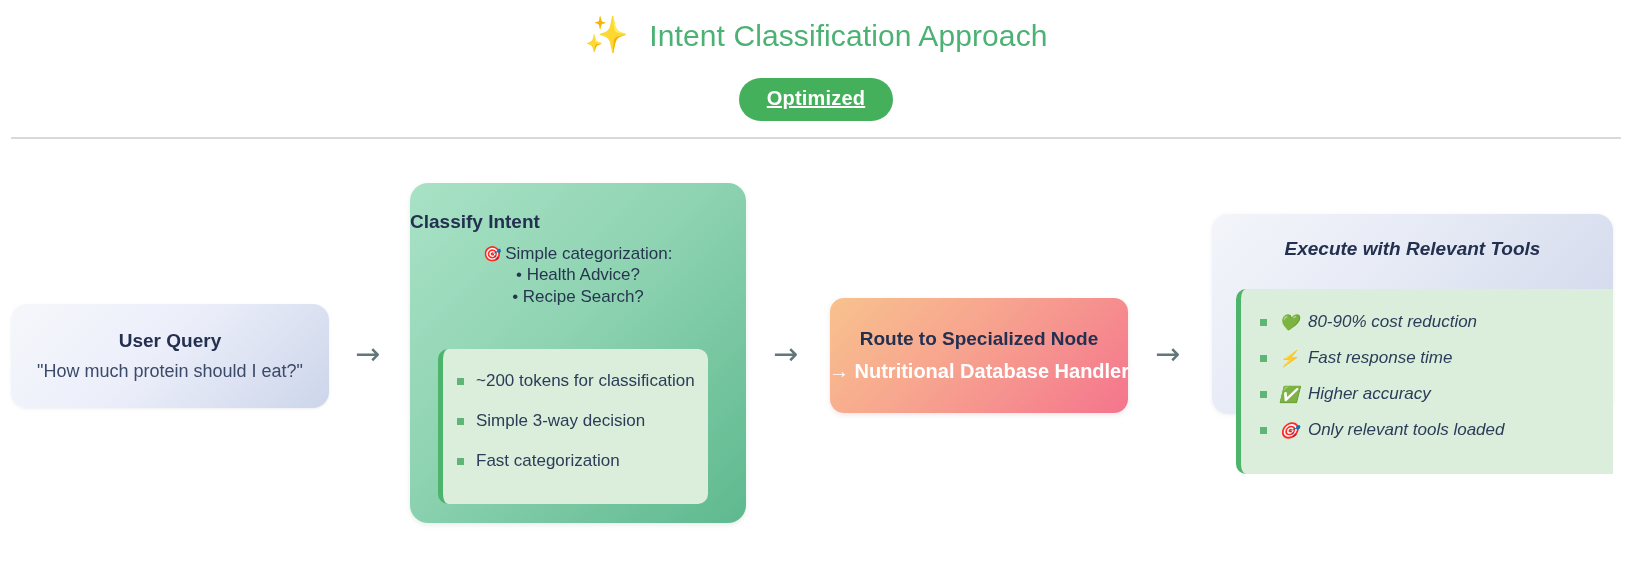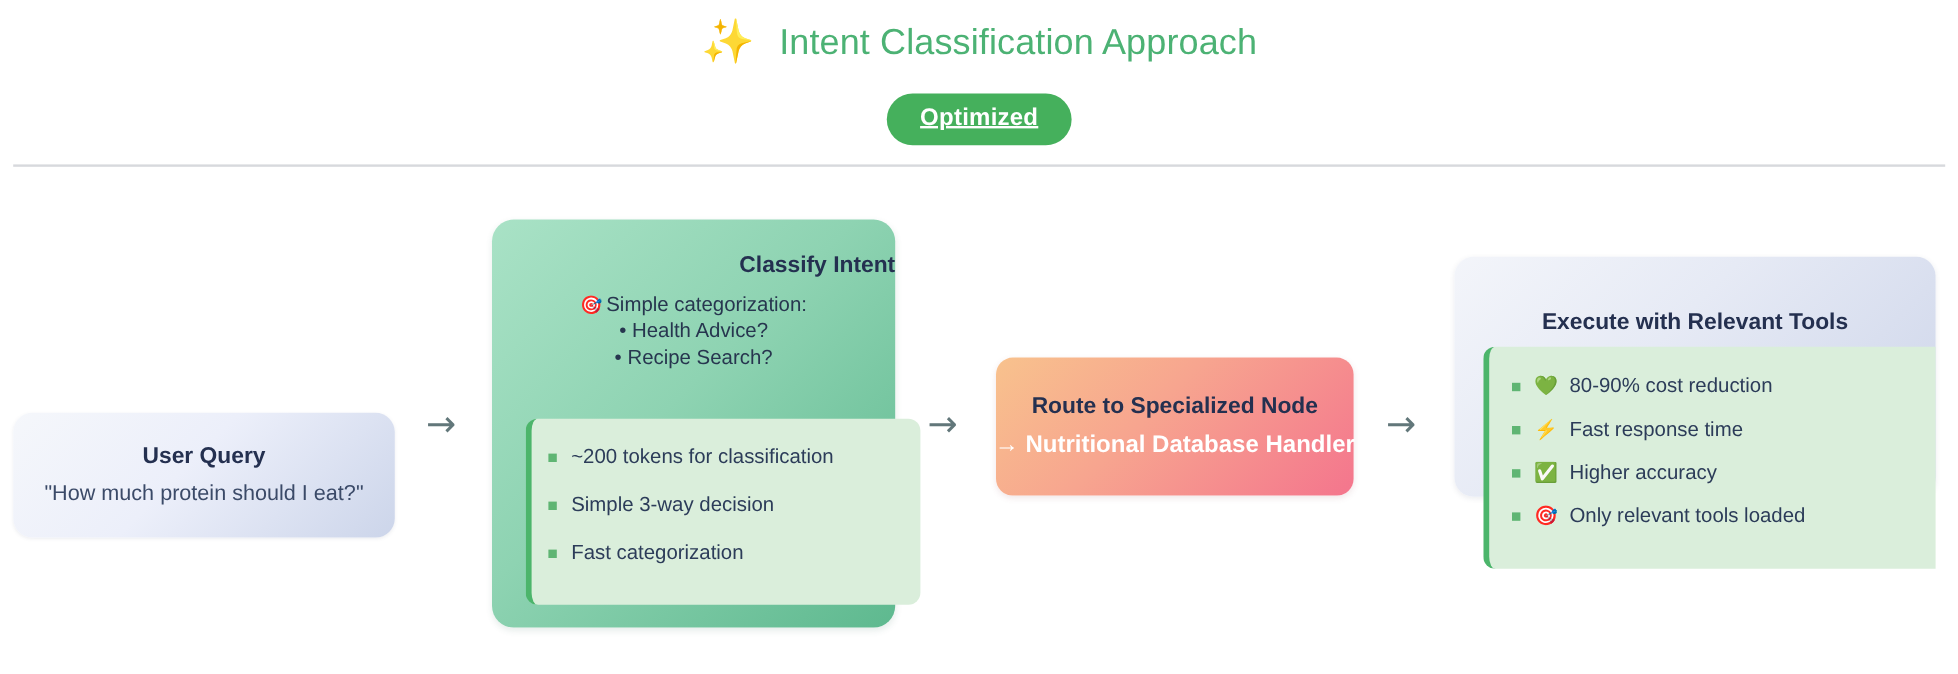"Classify Intent" .node-classify .n-title { text-align: right -> left }
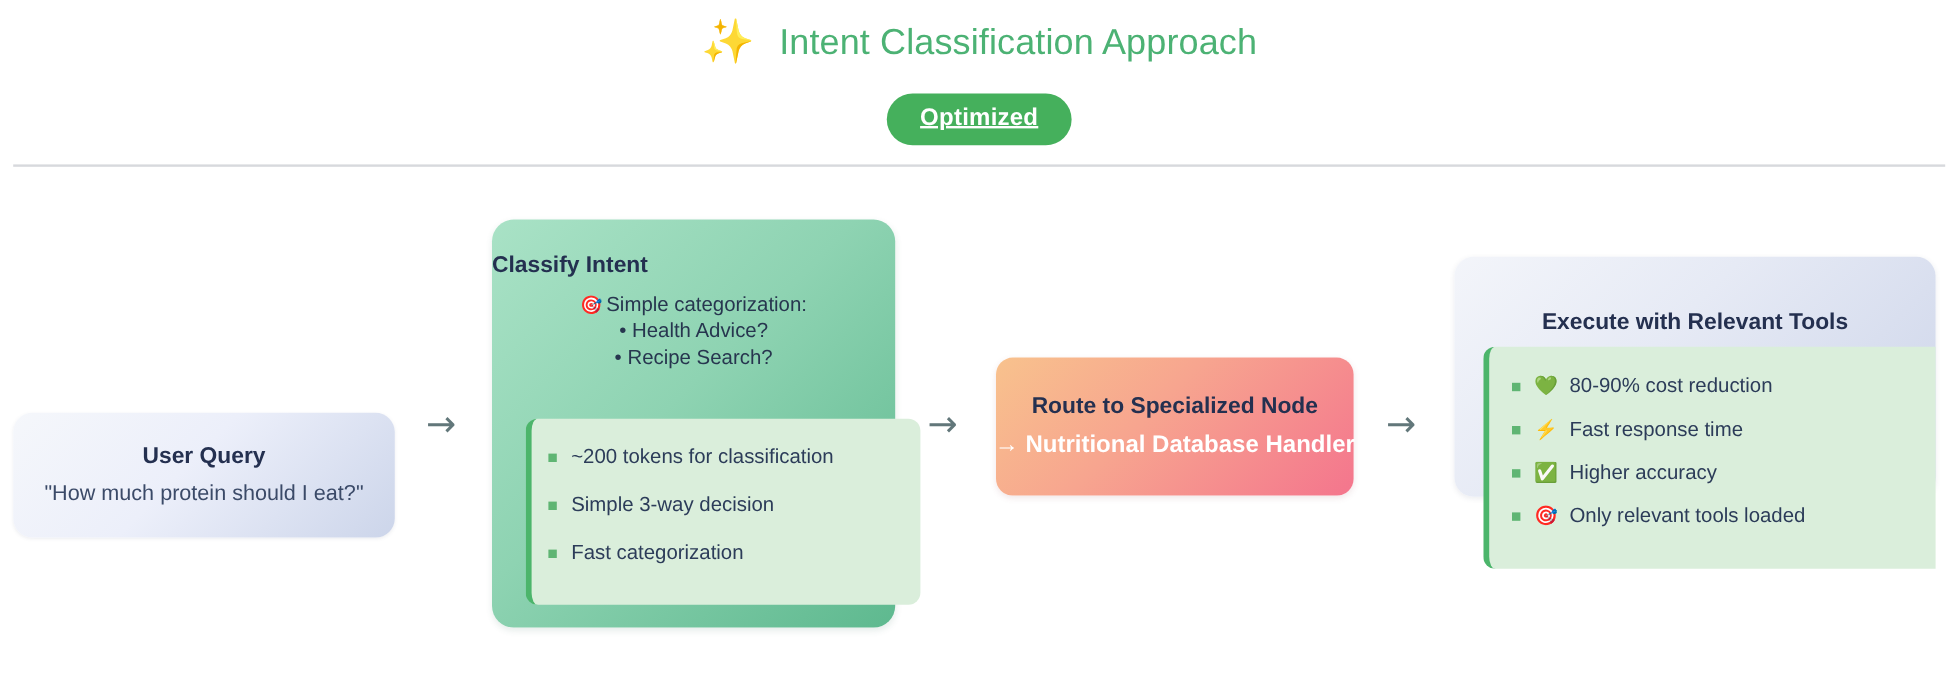"Execute with Relevant Tools" .node-execute { font-style: none -> italic; padding-top: 44px -> 24px }
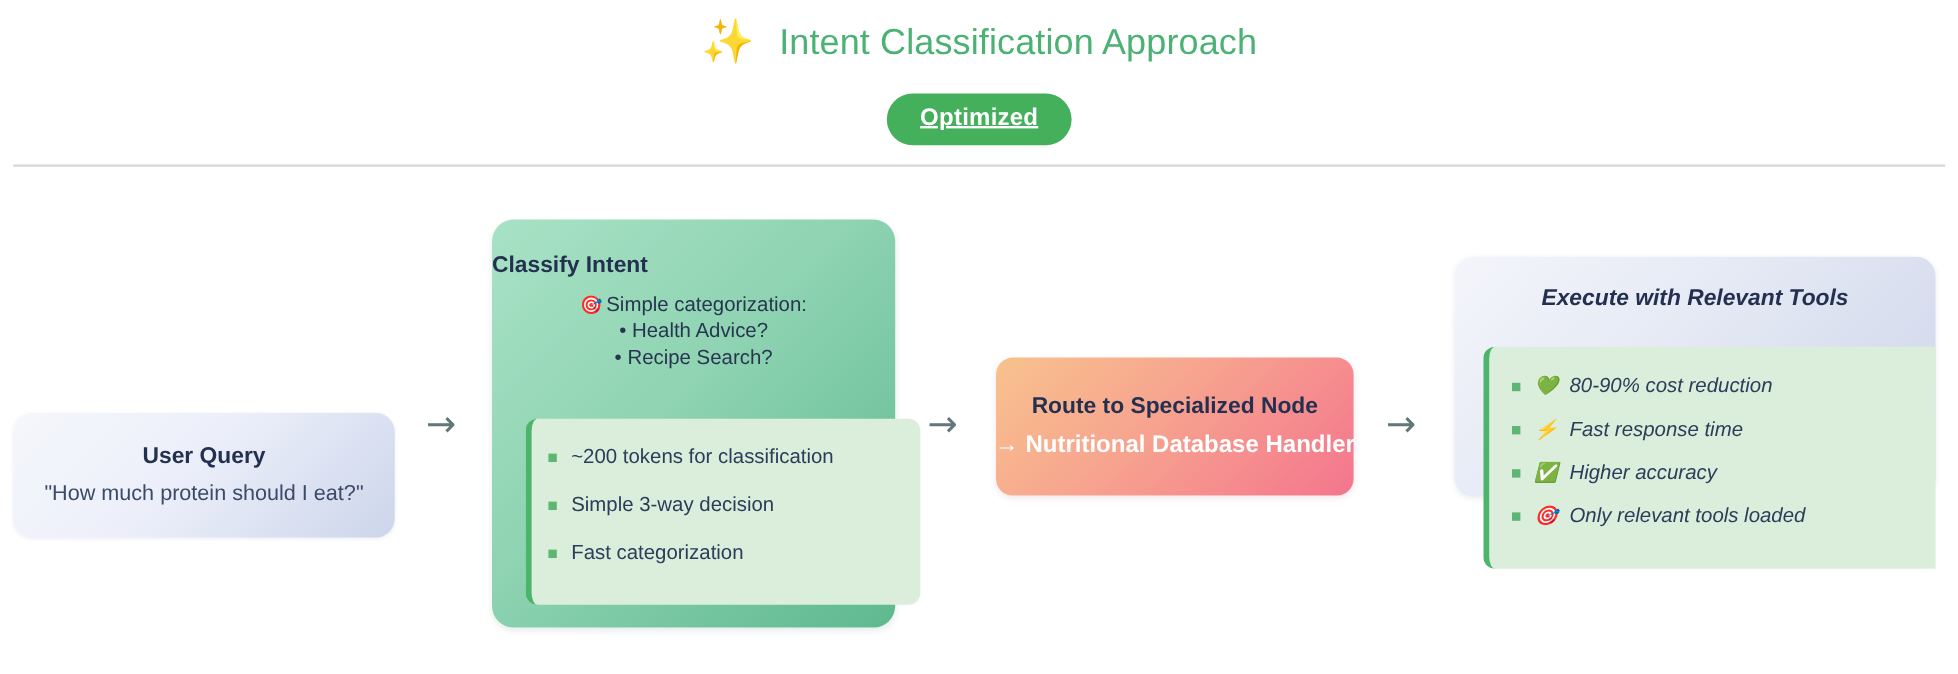"User Query" .node-user { margin-top: 40px -> none }
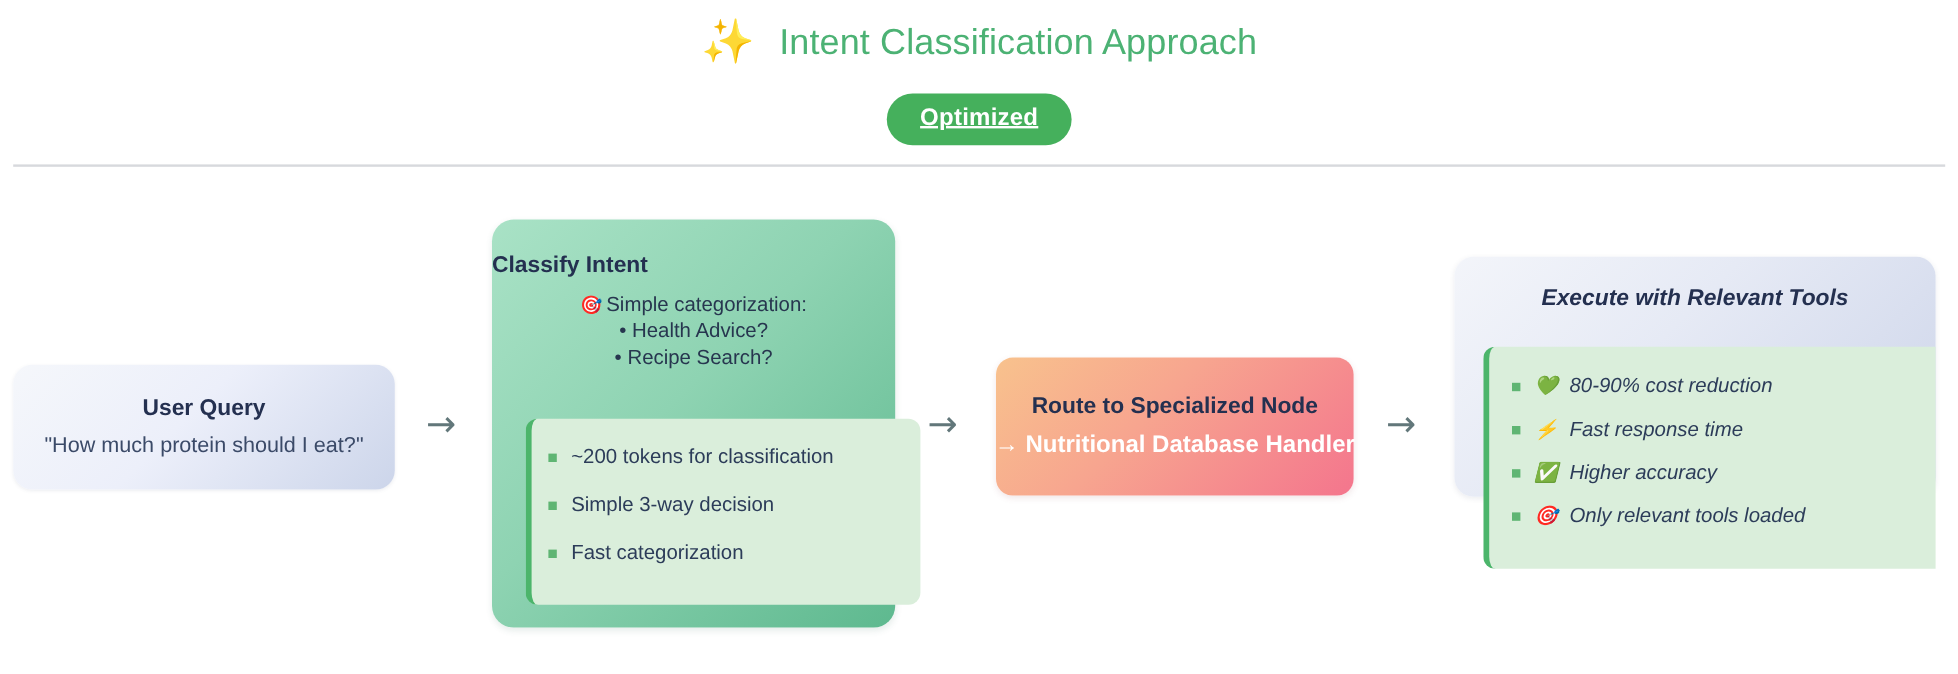"~200 tokens for classification" .inner-box { width: 329px -> 270px }
